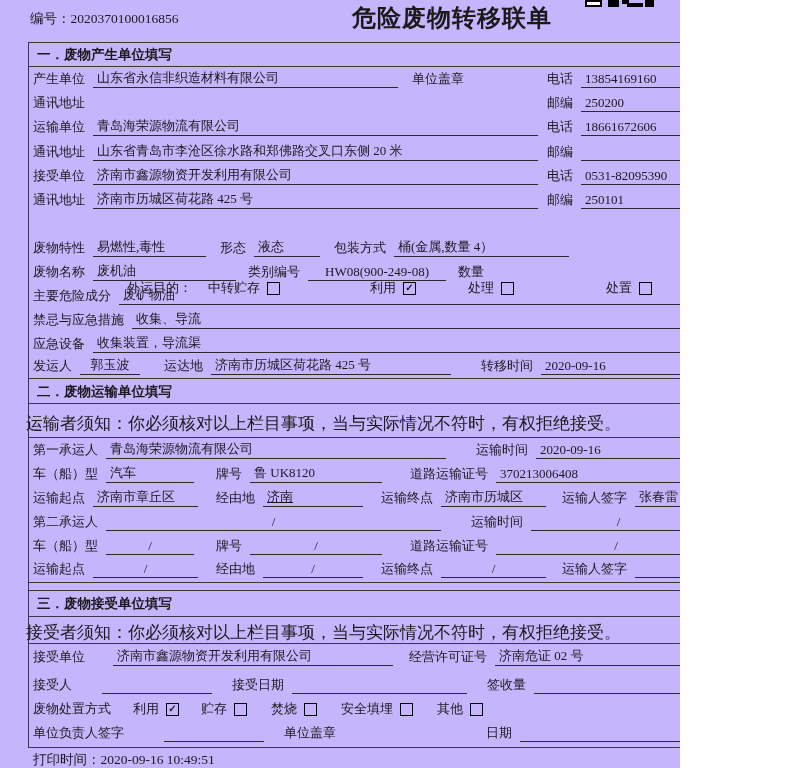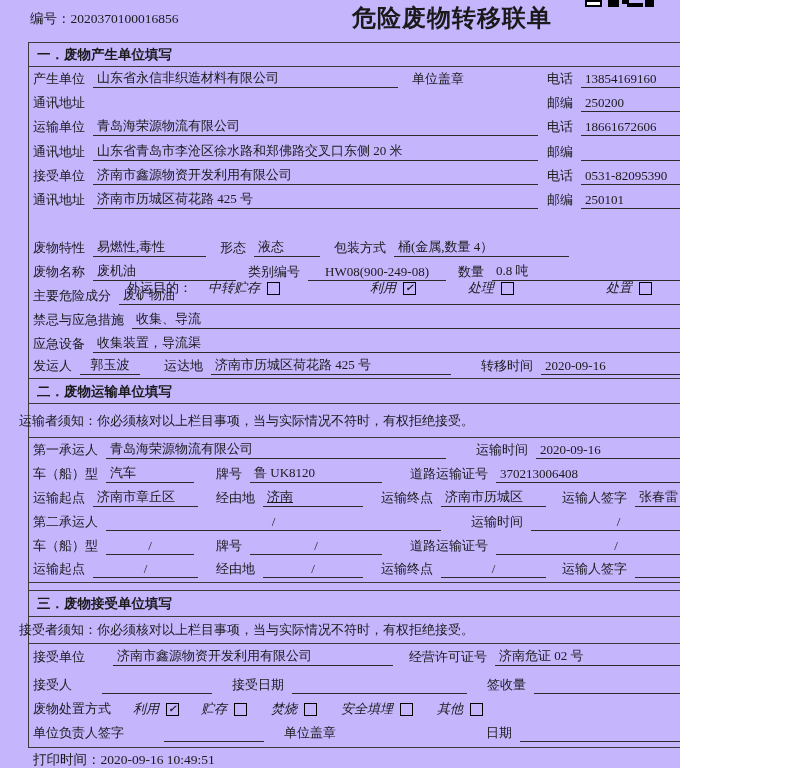"0.8 吨" span.v { html: <span>0.8 吨</span> -> none }
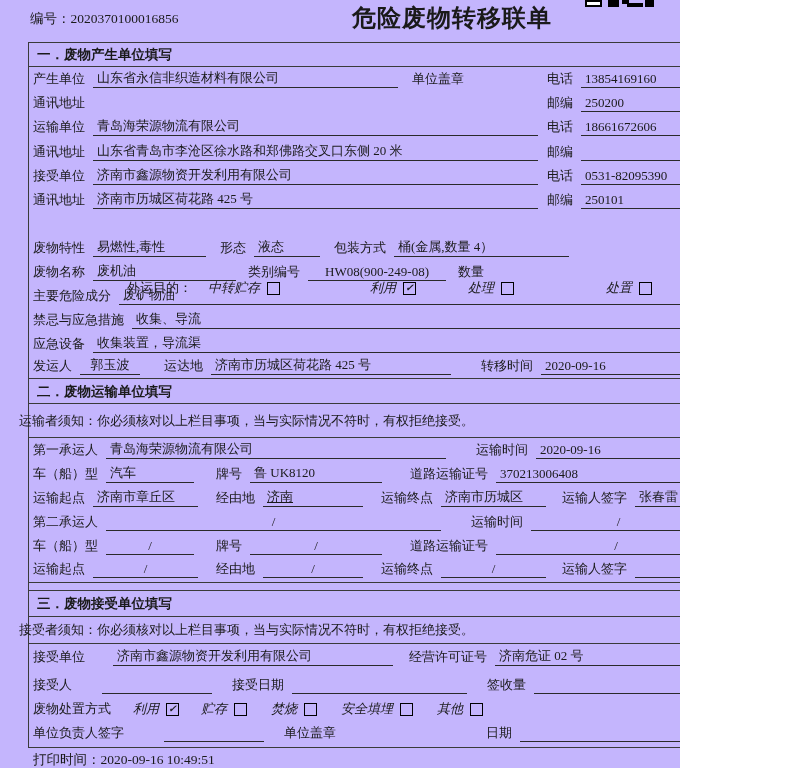"中转贮存" .ck { font-style: italic -> none }
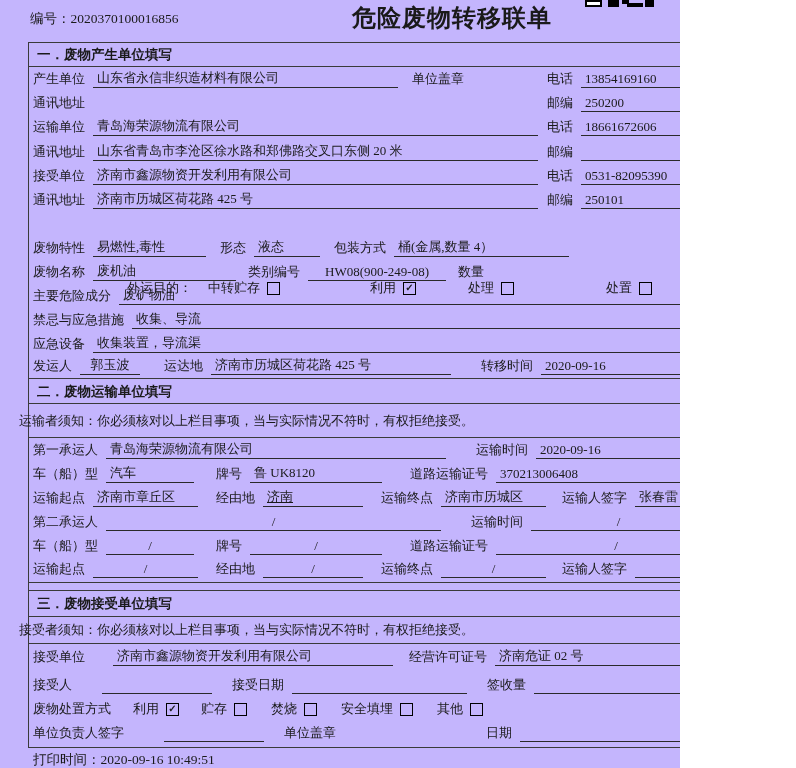"运输者须知：你必须核对以上栏目事项，当与实际情况不符时，有权拒绝接受。" .notice { font-size: 13px -> 17px; left: 19px -> 26px }
